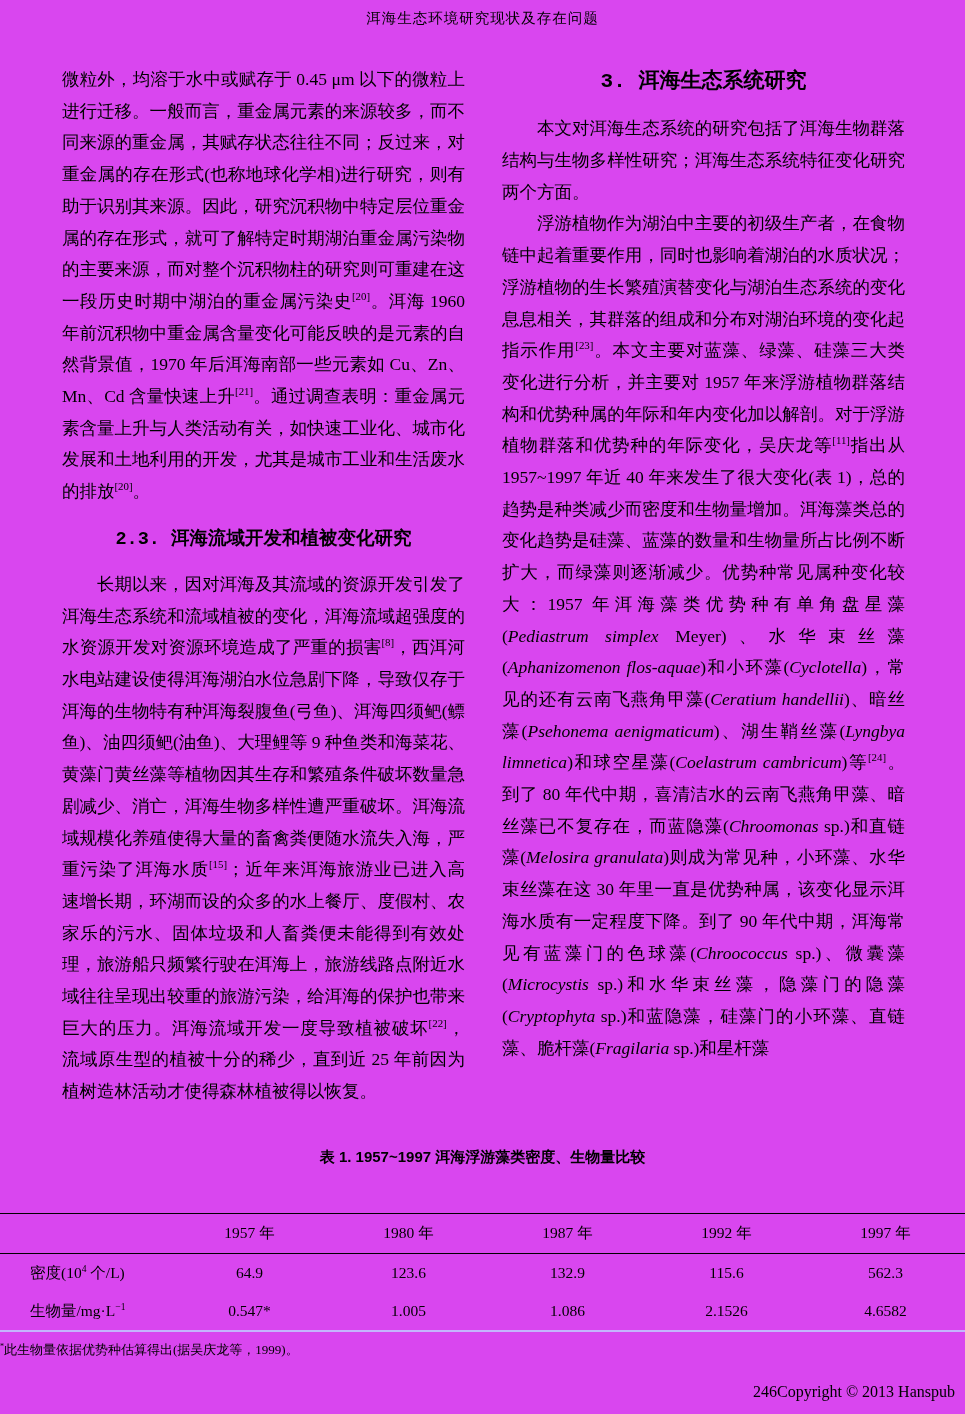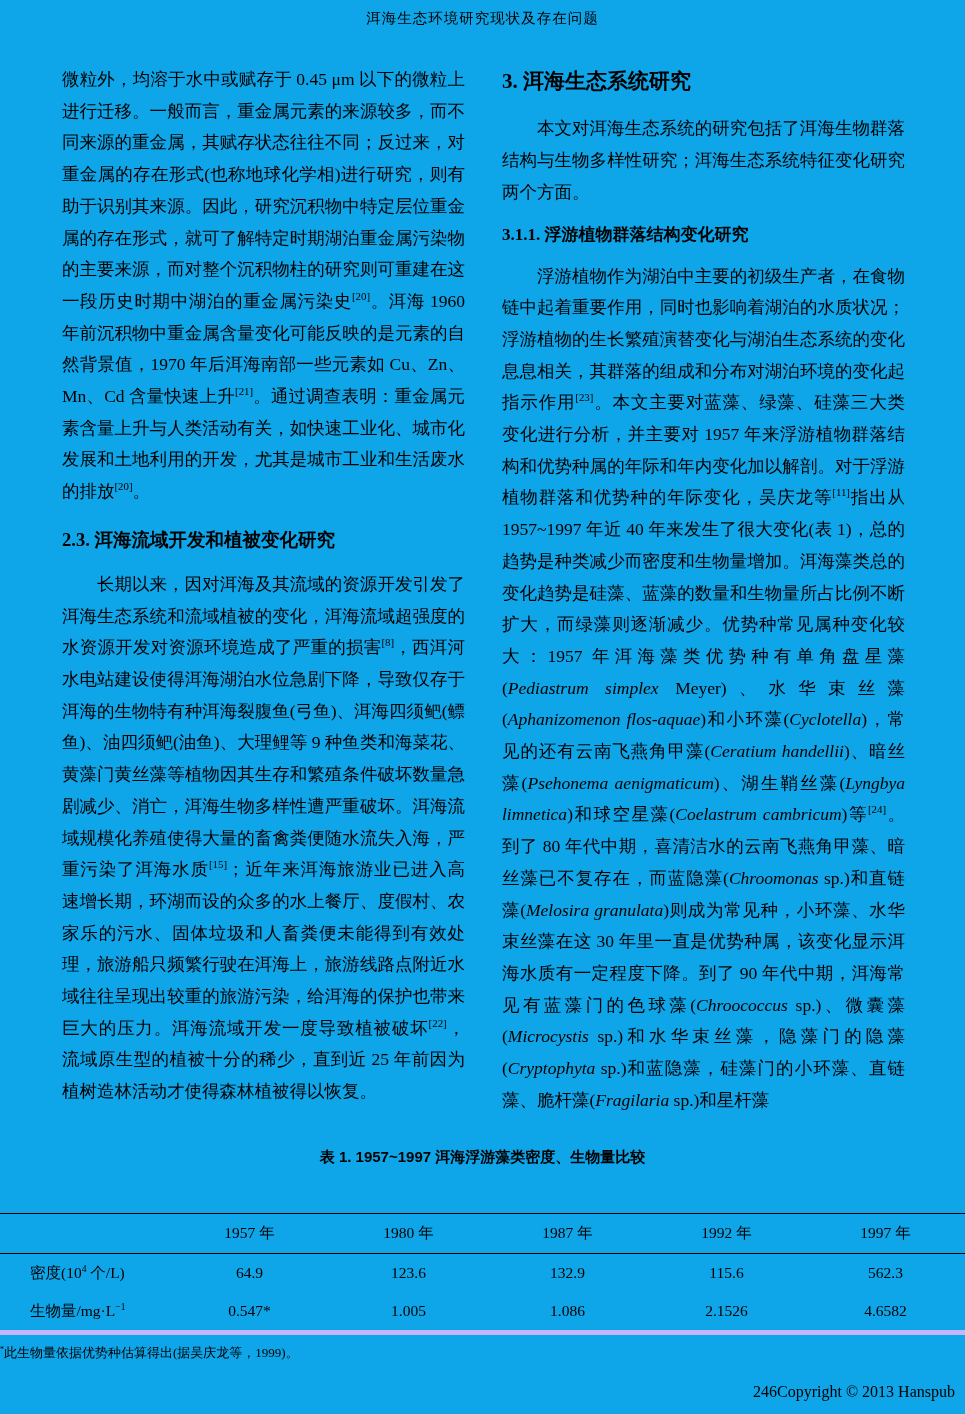"洱海生态环境研究现状及存在问题" .page { background: #0ea5e9 -> #d946ef }
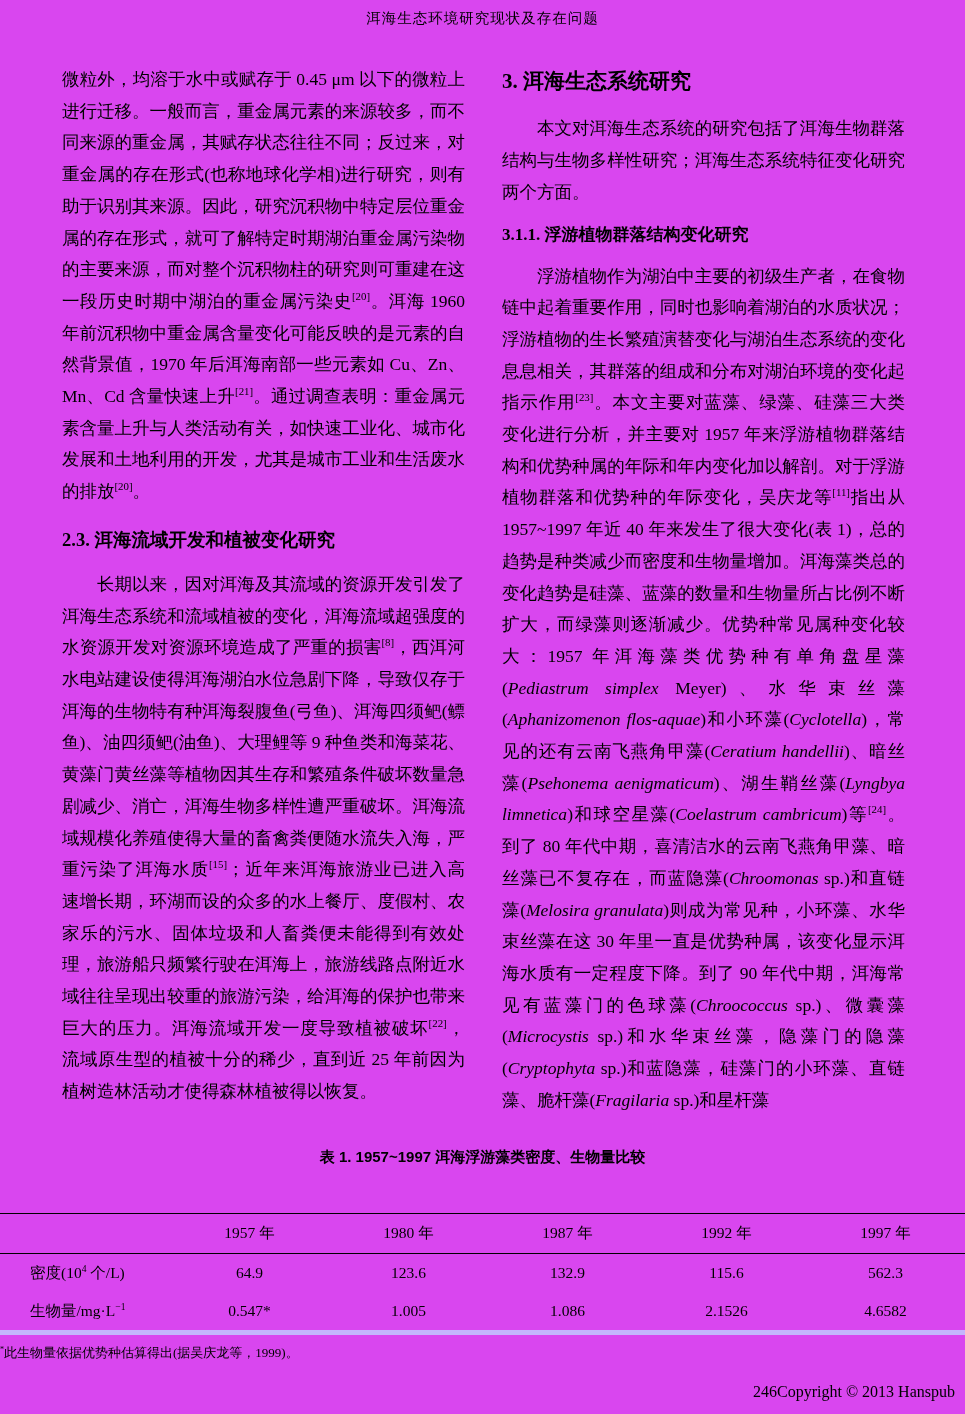"3. 洱海生态系统研究" h2.sec, h3.sec, h4.sec { font-family: Liberation Serif, serif -> Liberation Mono, monospace; text-align: left -> center }
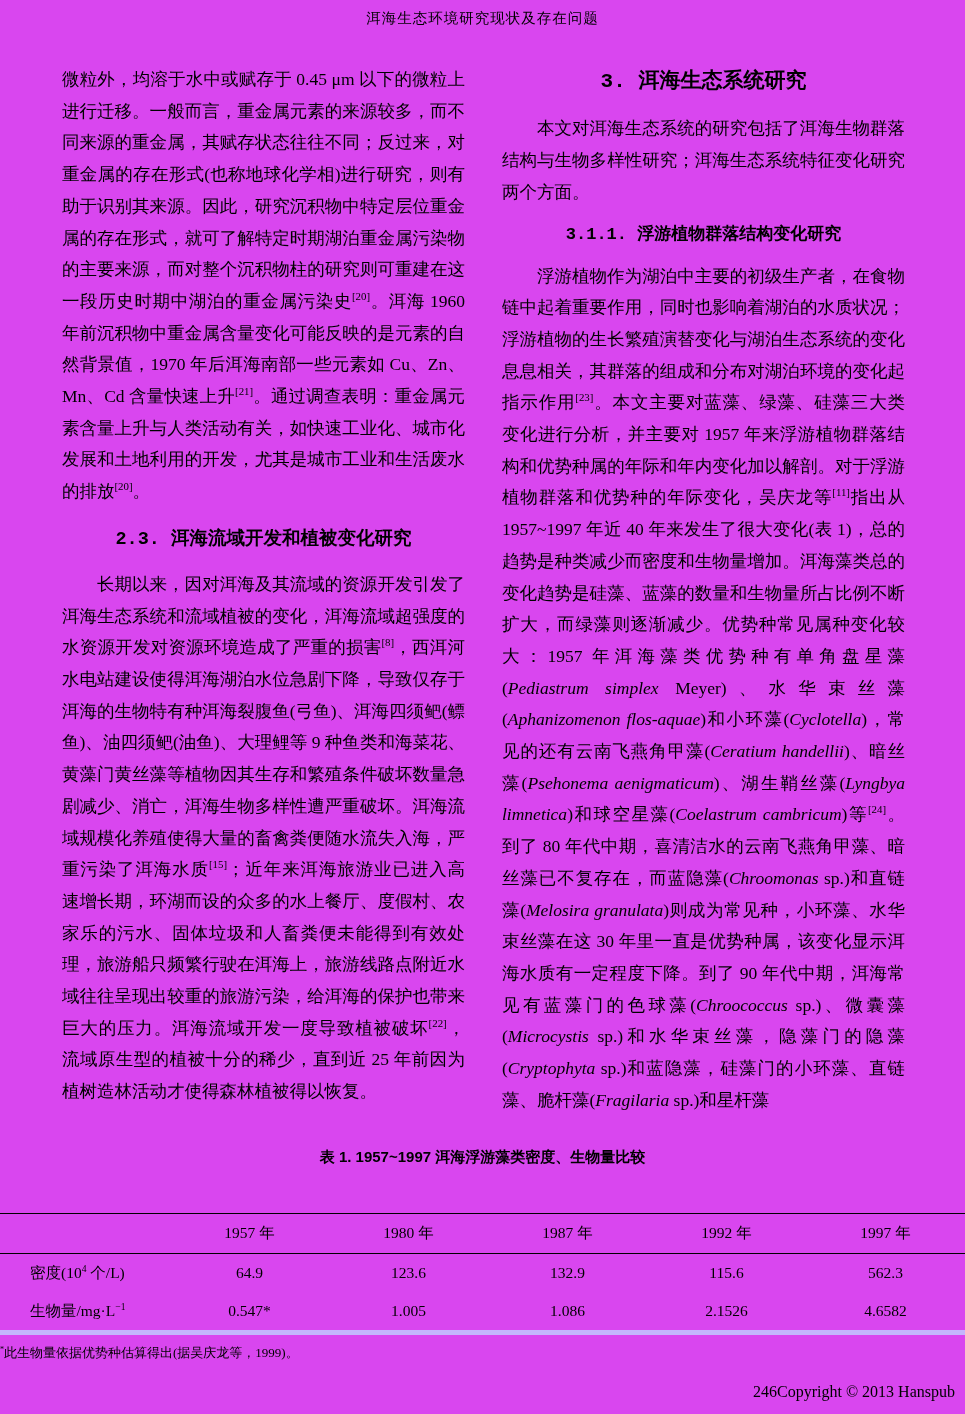"3.1.1. 浮游植物群落结构变化研究" h4.sec { html: <h4>3.1.1. 浮游植物群落结构变化研究</h4> -> none }
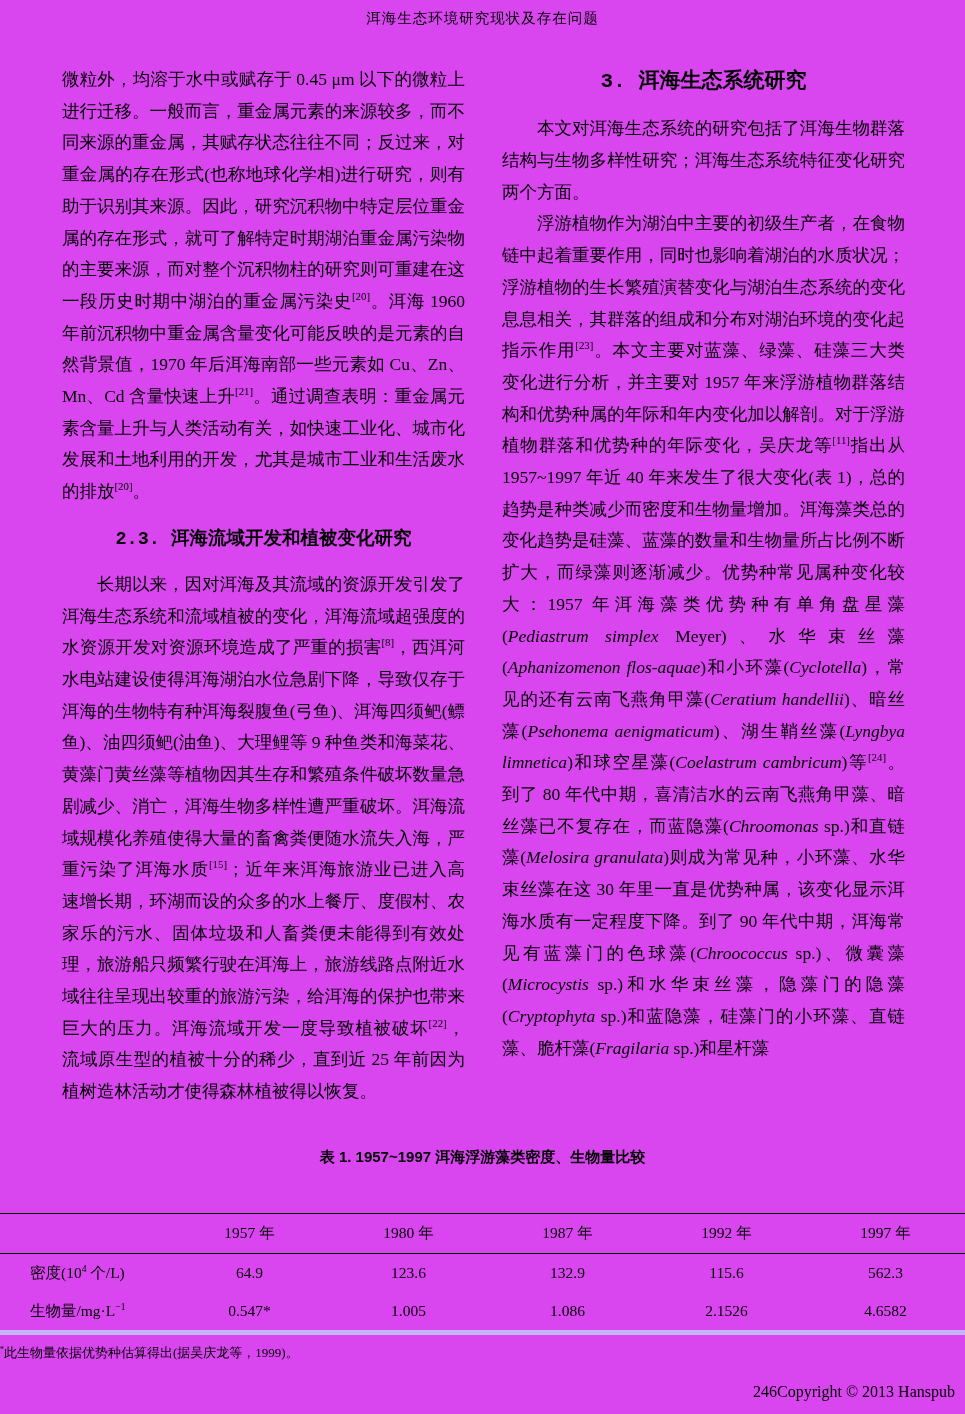"1957 年" .datatable { border-bottom: 5px solid #c4b5fd -> 2px solid #c4b5fd }
